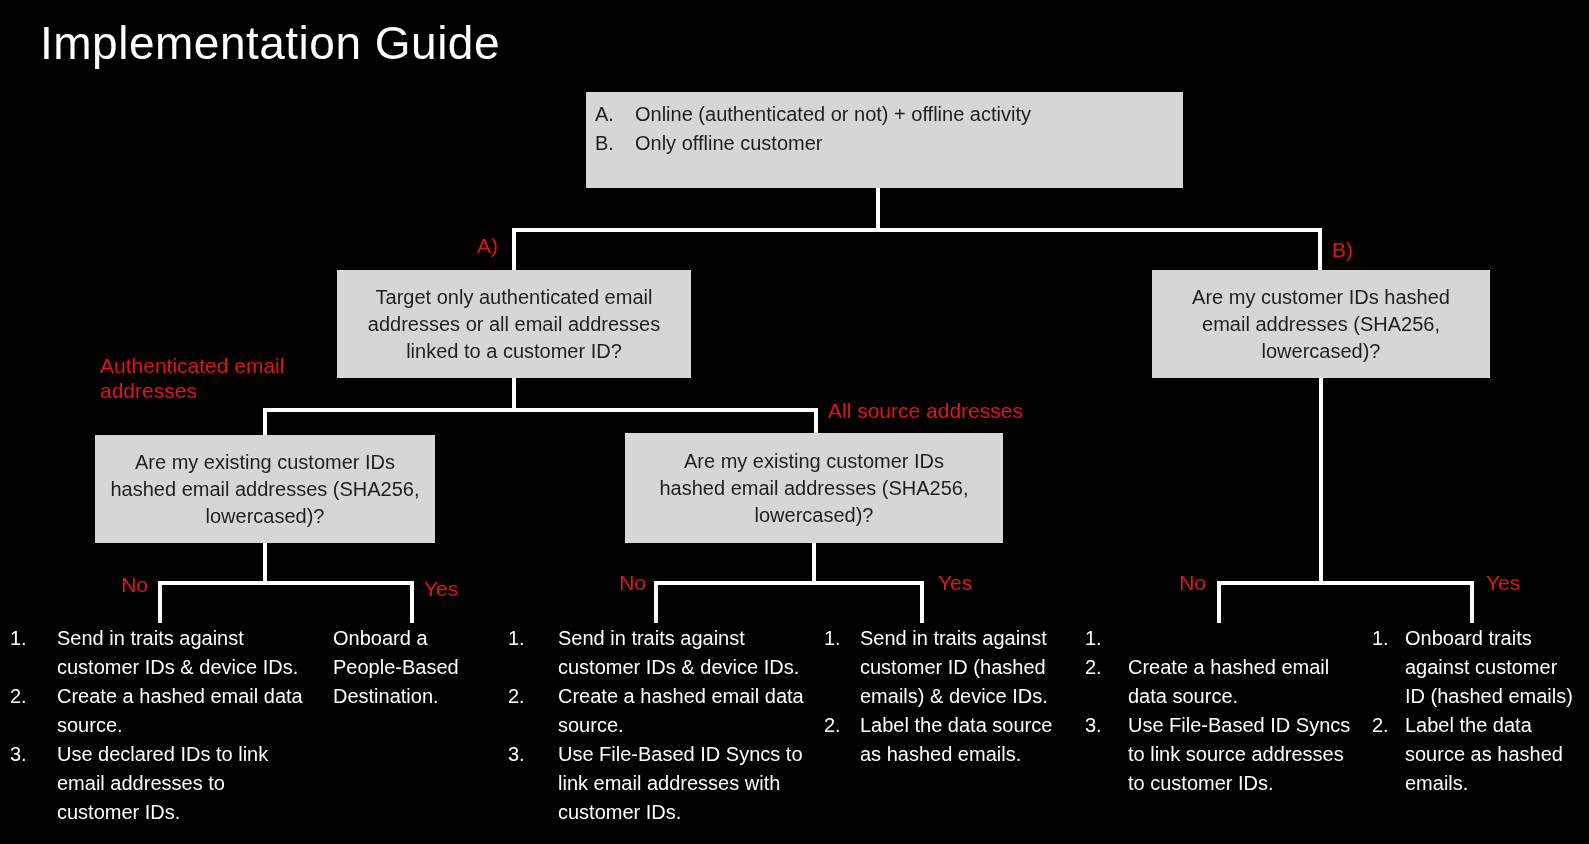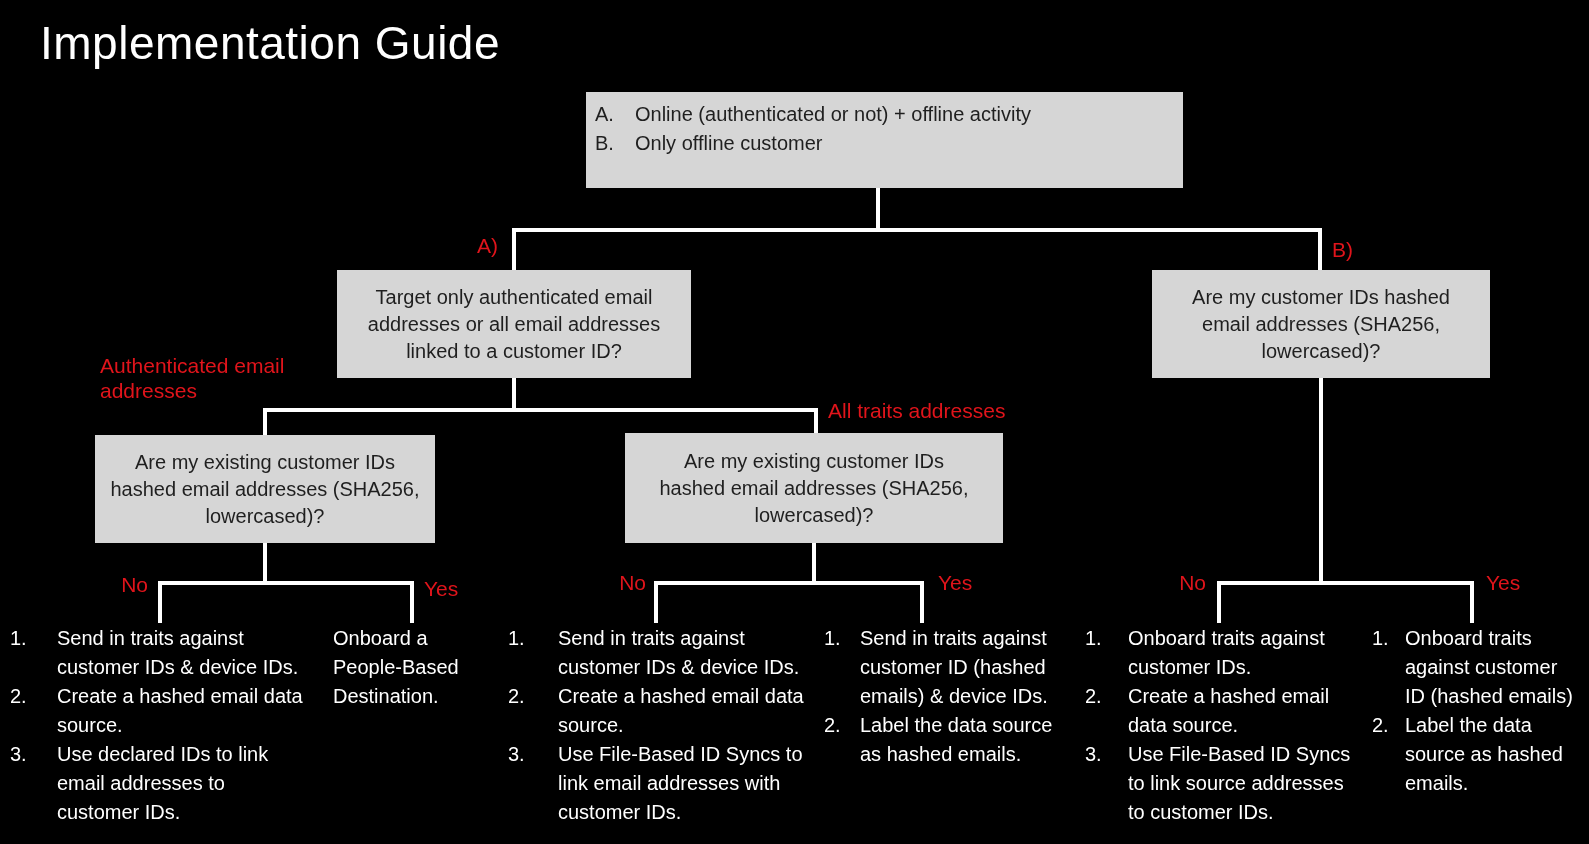"All traits addresses" div.abs { text: traits -> source }
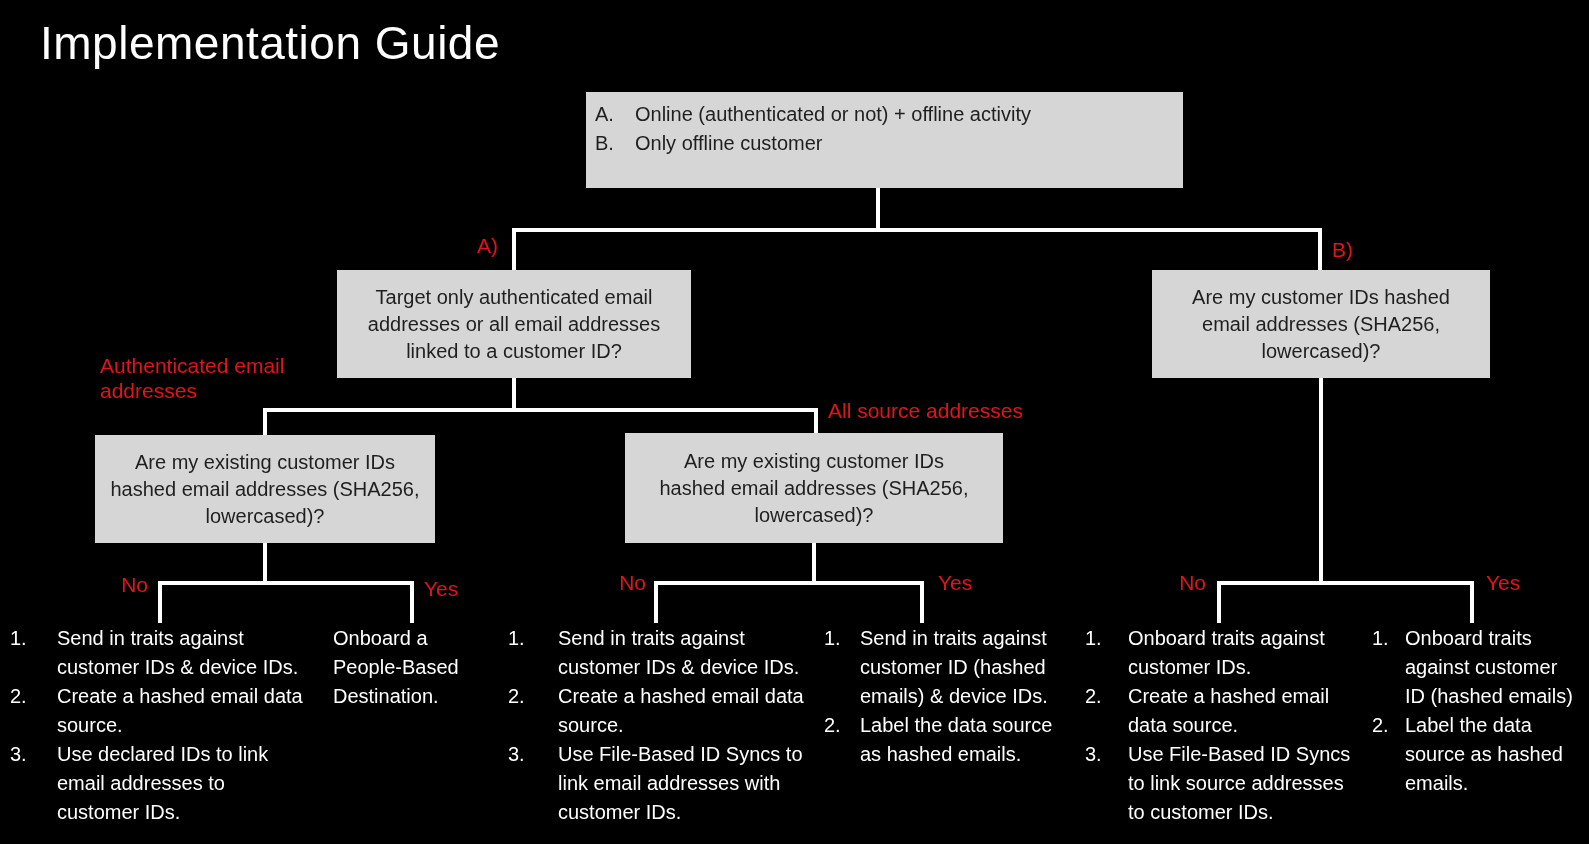"Onboard traits against customer IDs." span { html: <span>Onboard traits against customer IDs.</span> -> none }
